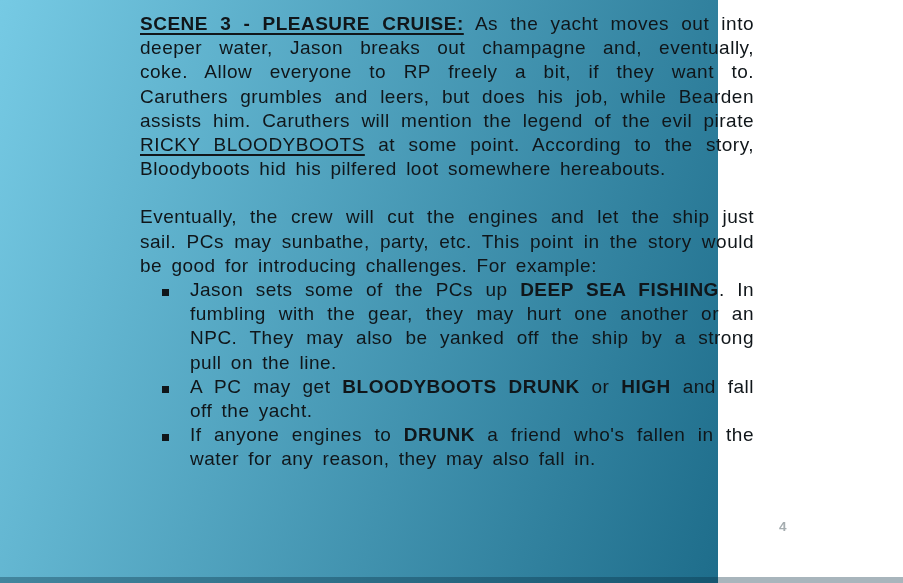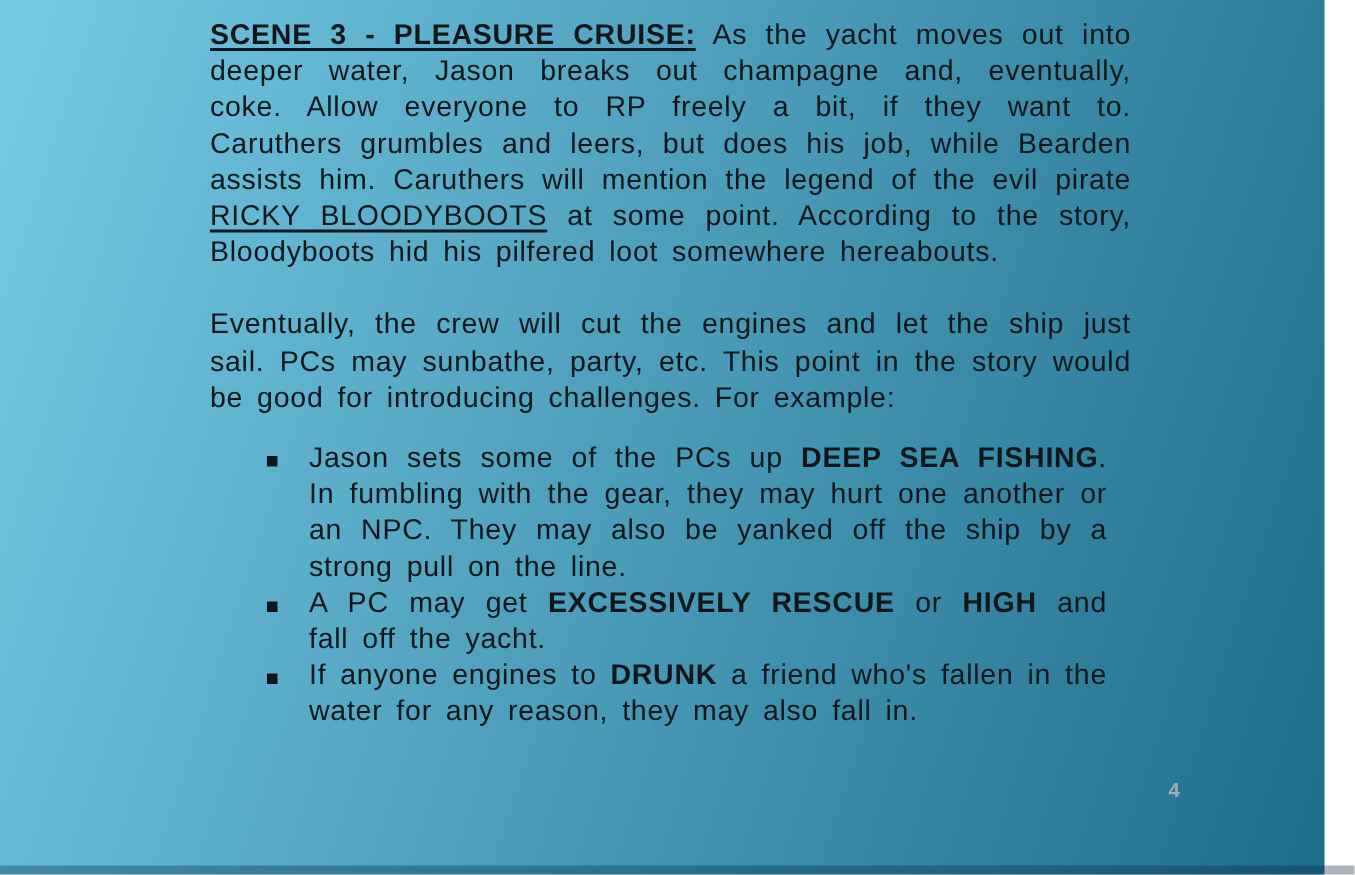"SCENE 3 - PLEASURE CRUISE:" .slide { width: 883px -> 718px }
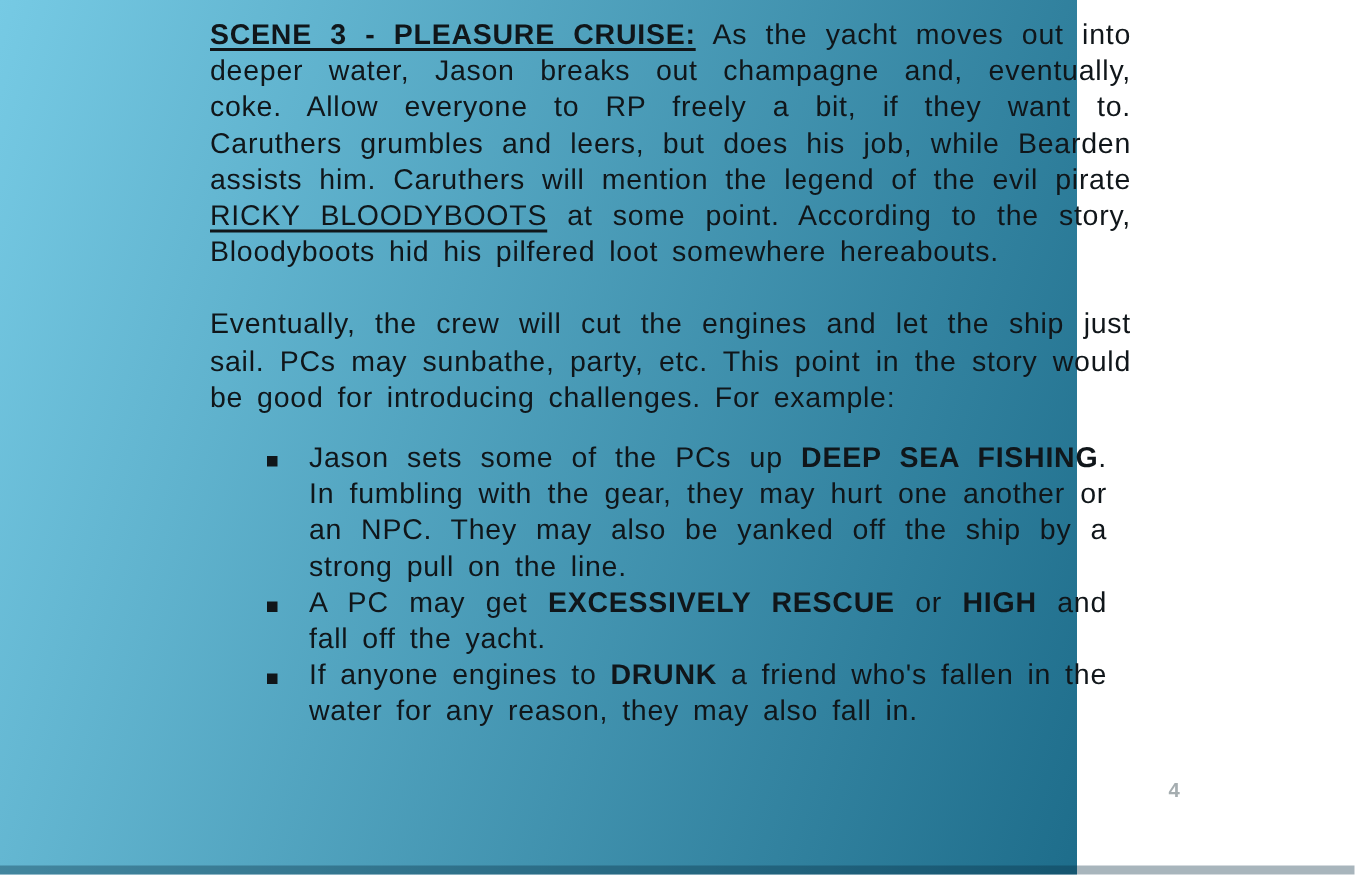"Jason sets some of the" ul.bullets { margin: 16px -> 0 }
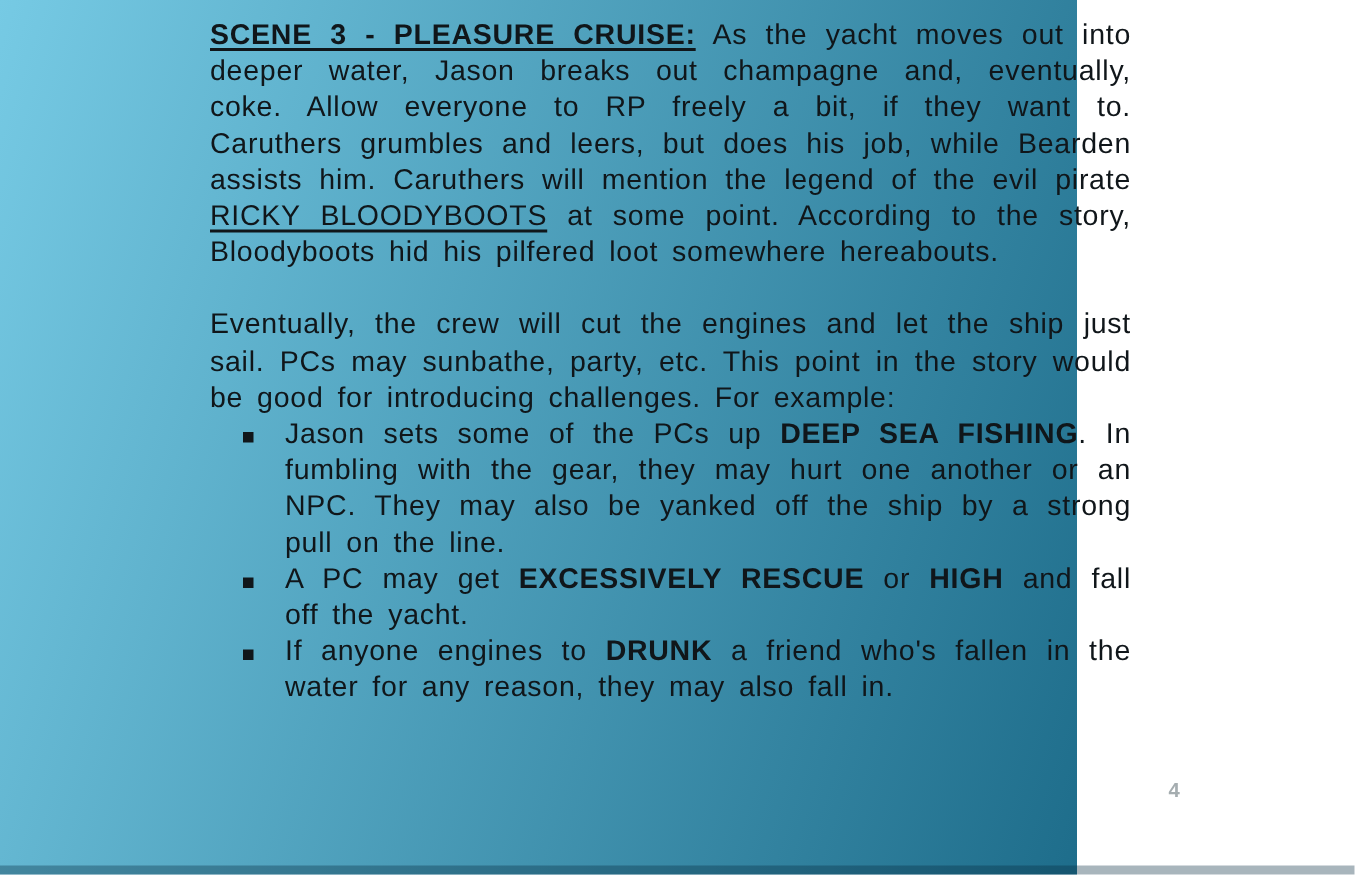"EXCESSIVELY RESCUE" span.b { text: EXCESSIVELY RESCUE -> BLOODYBOOTS DRUNK }
